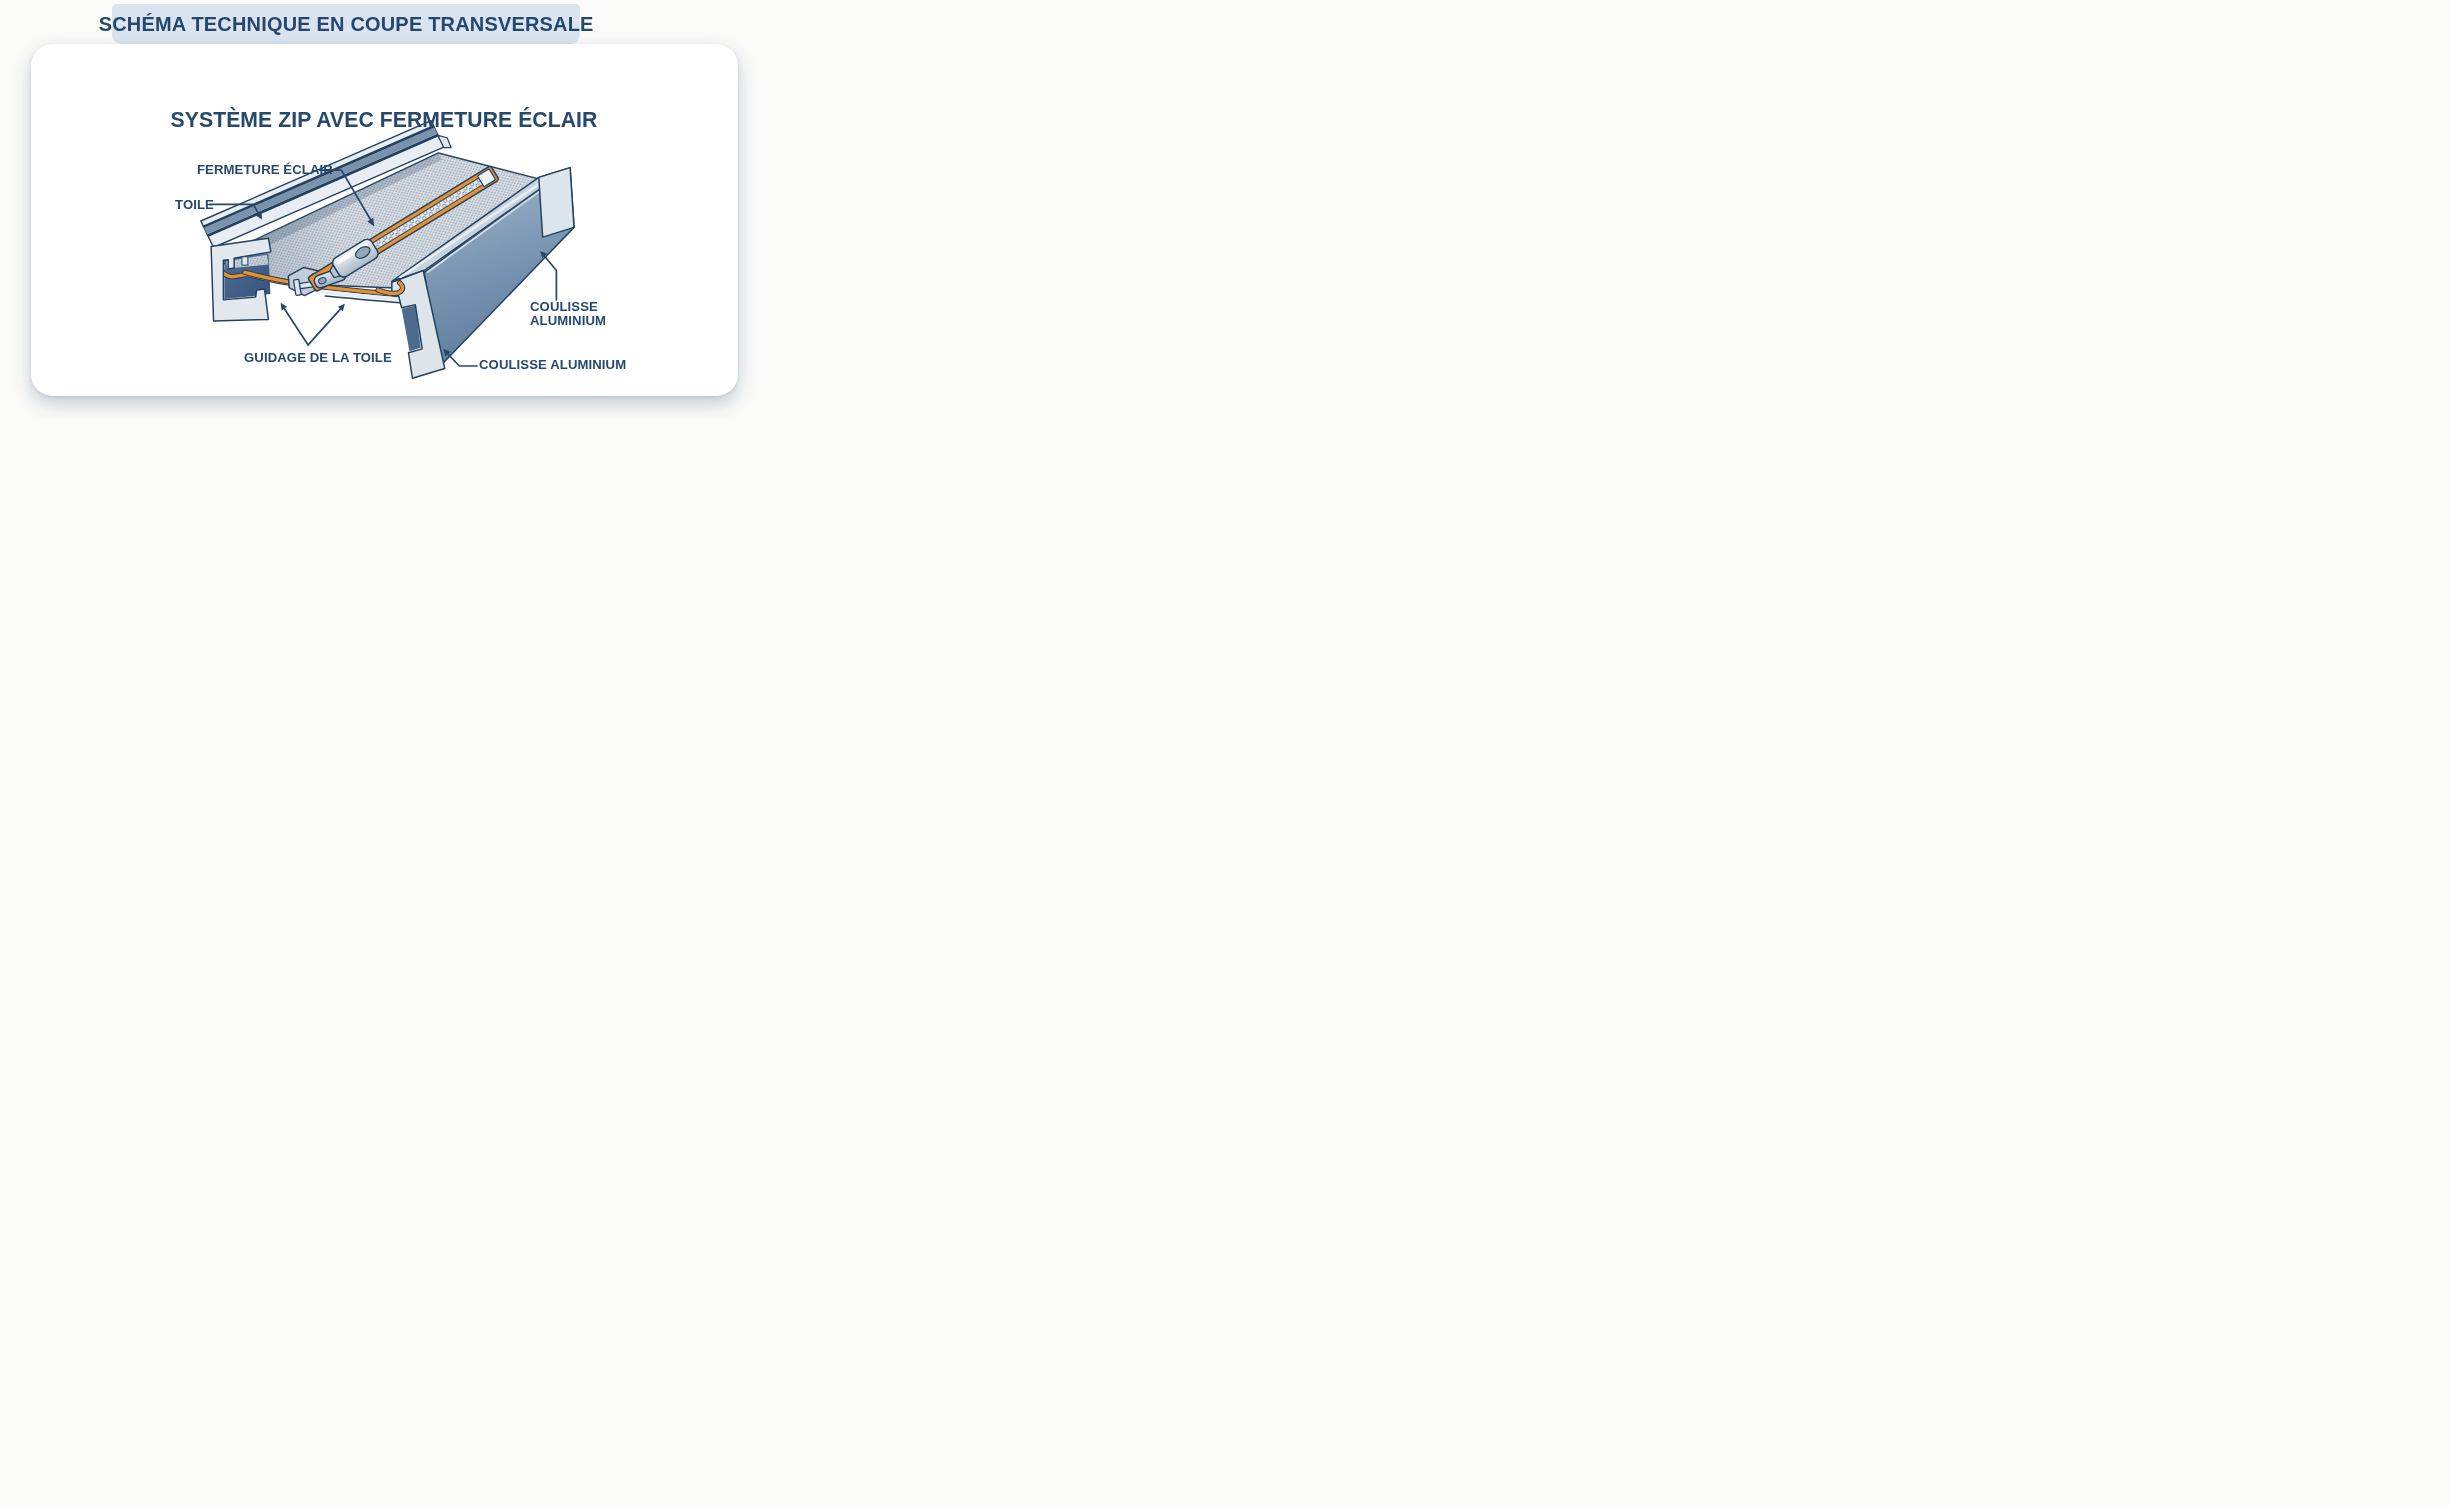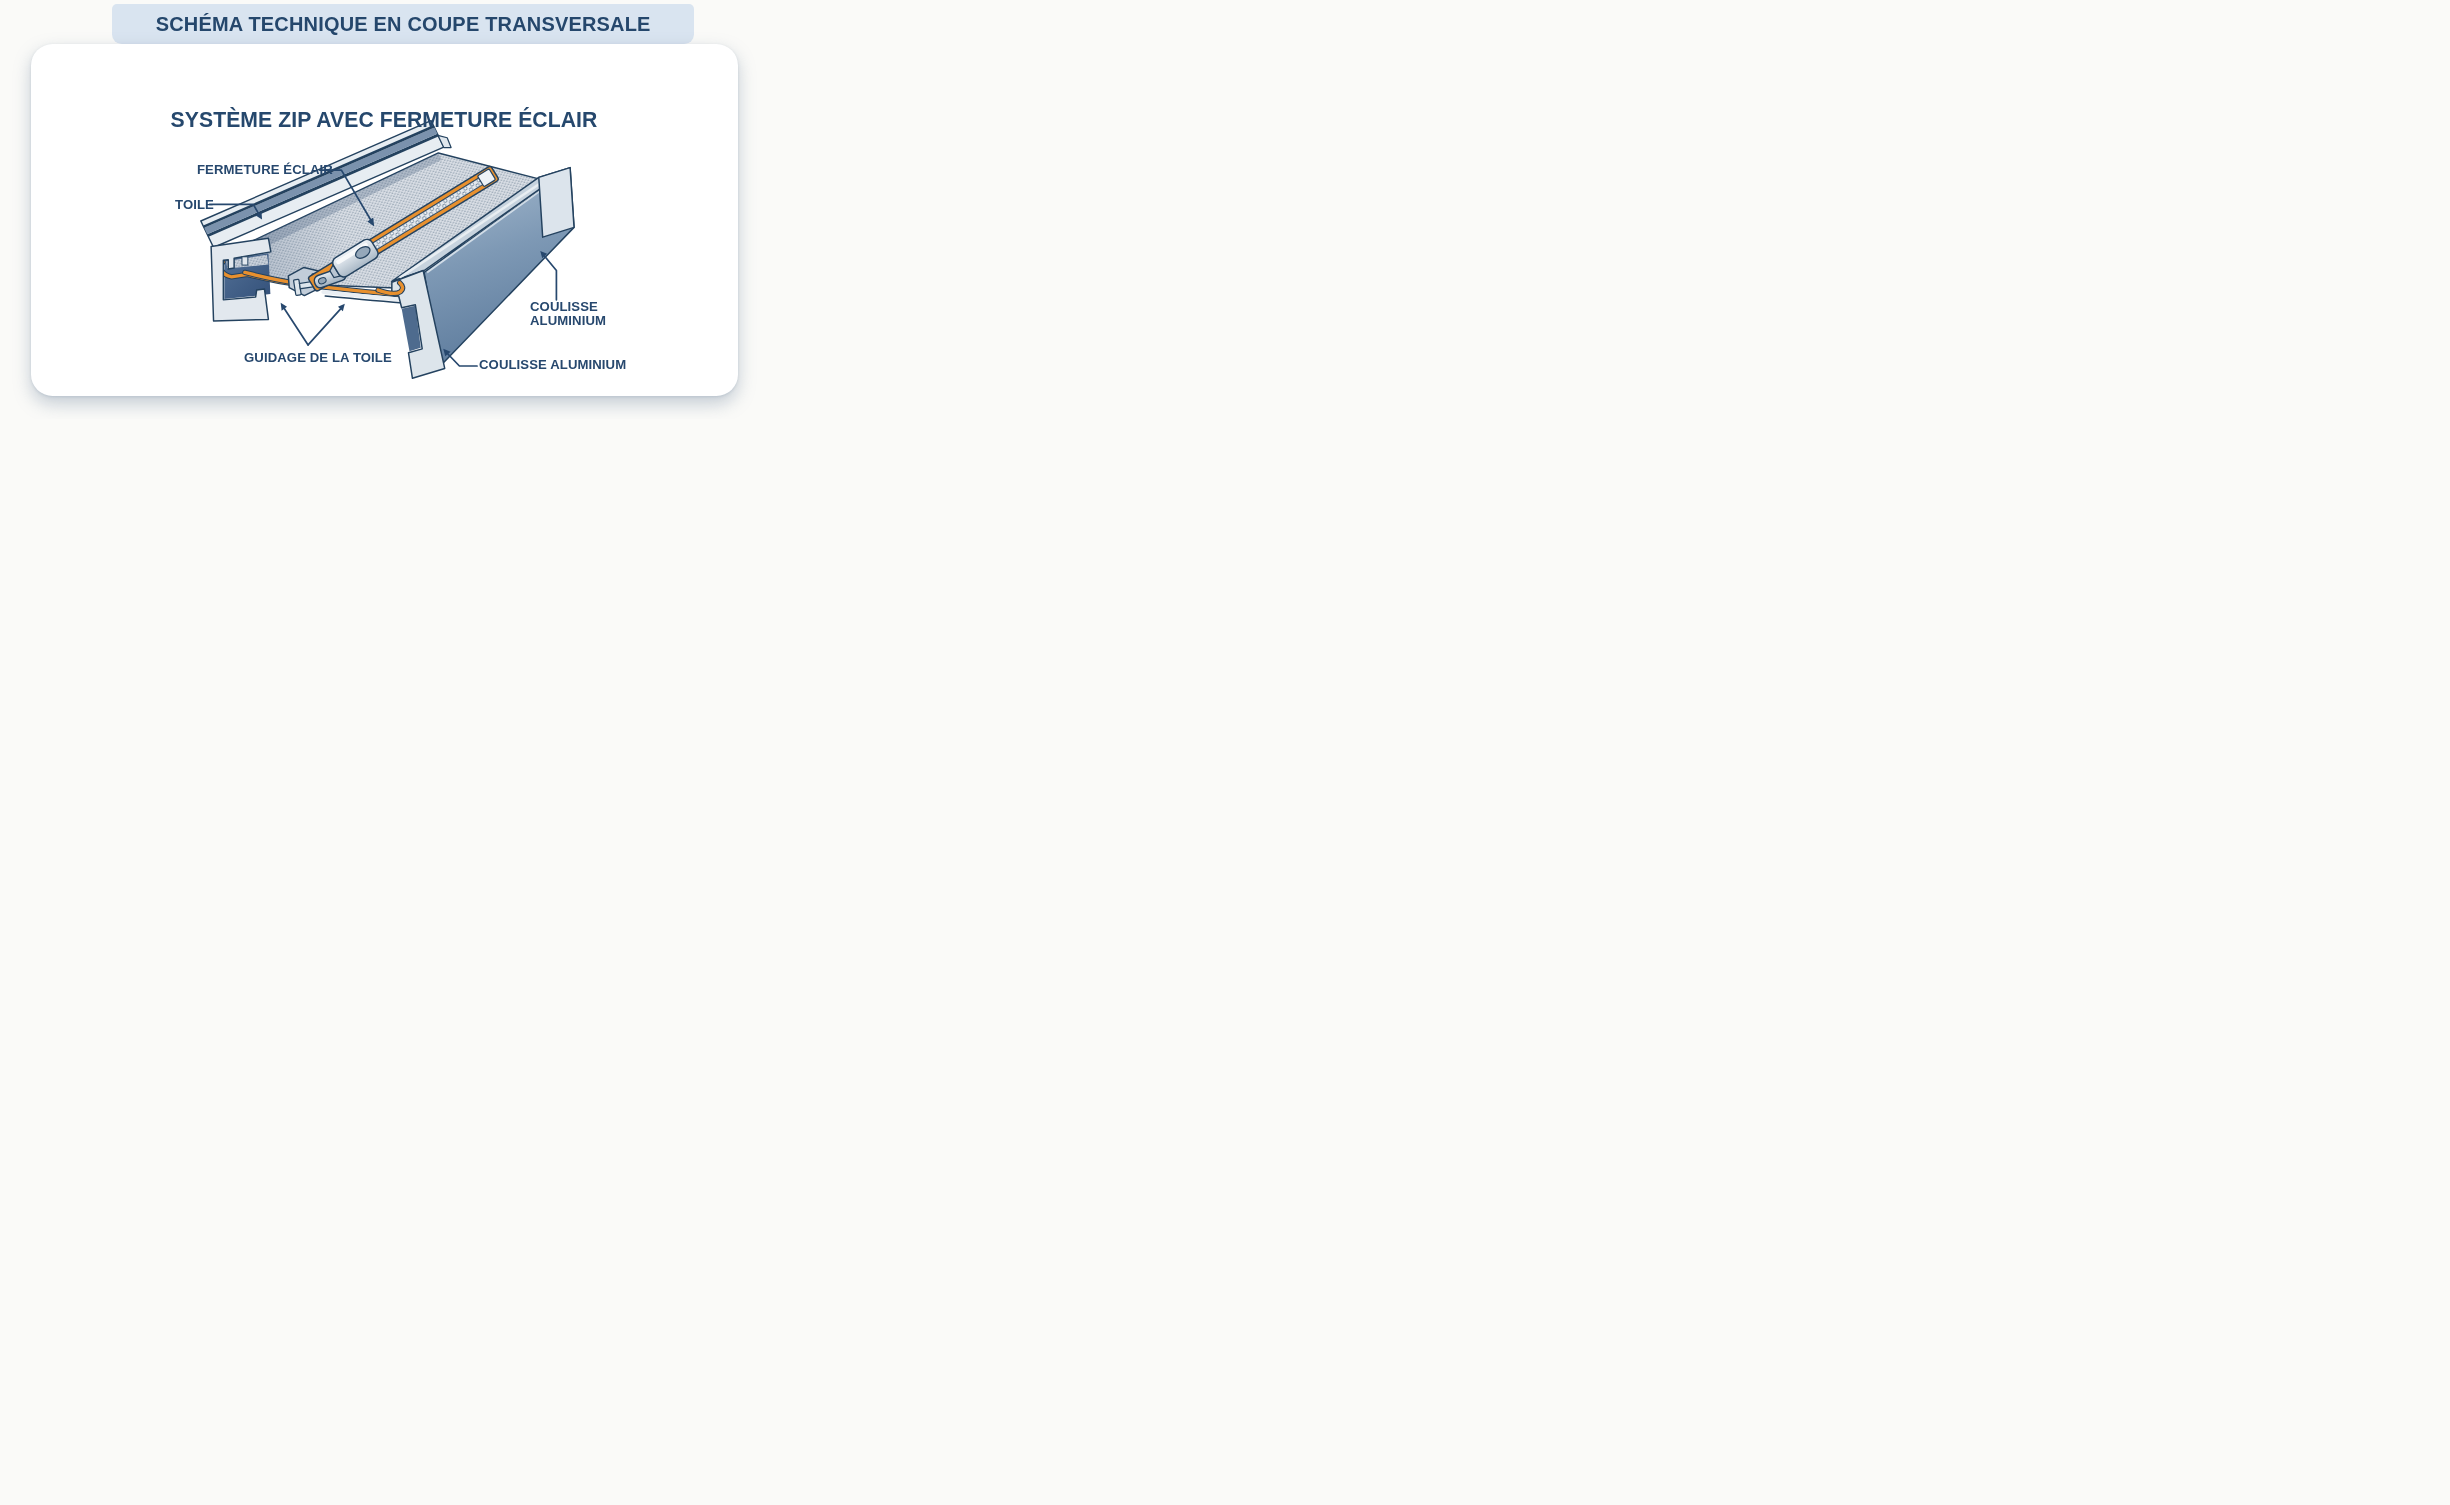"SCHÉMA TECHNIQUE EN COUPE TRANSVERSALE" .banner { width: 582px -> 468px }
